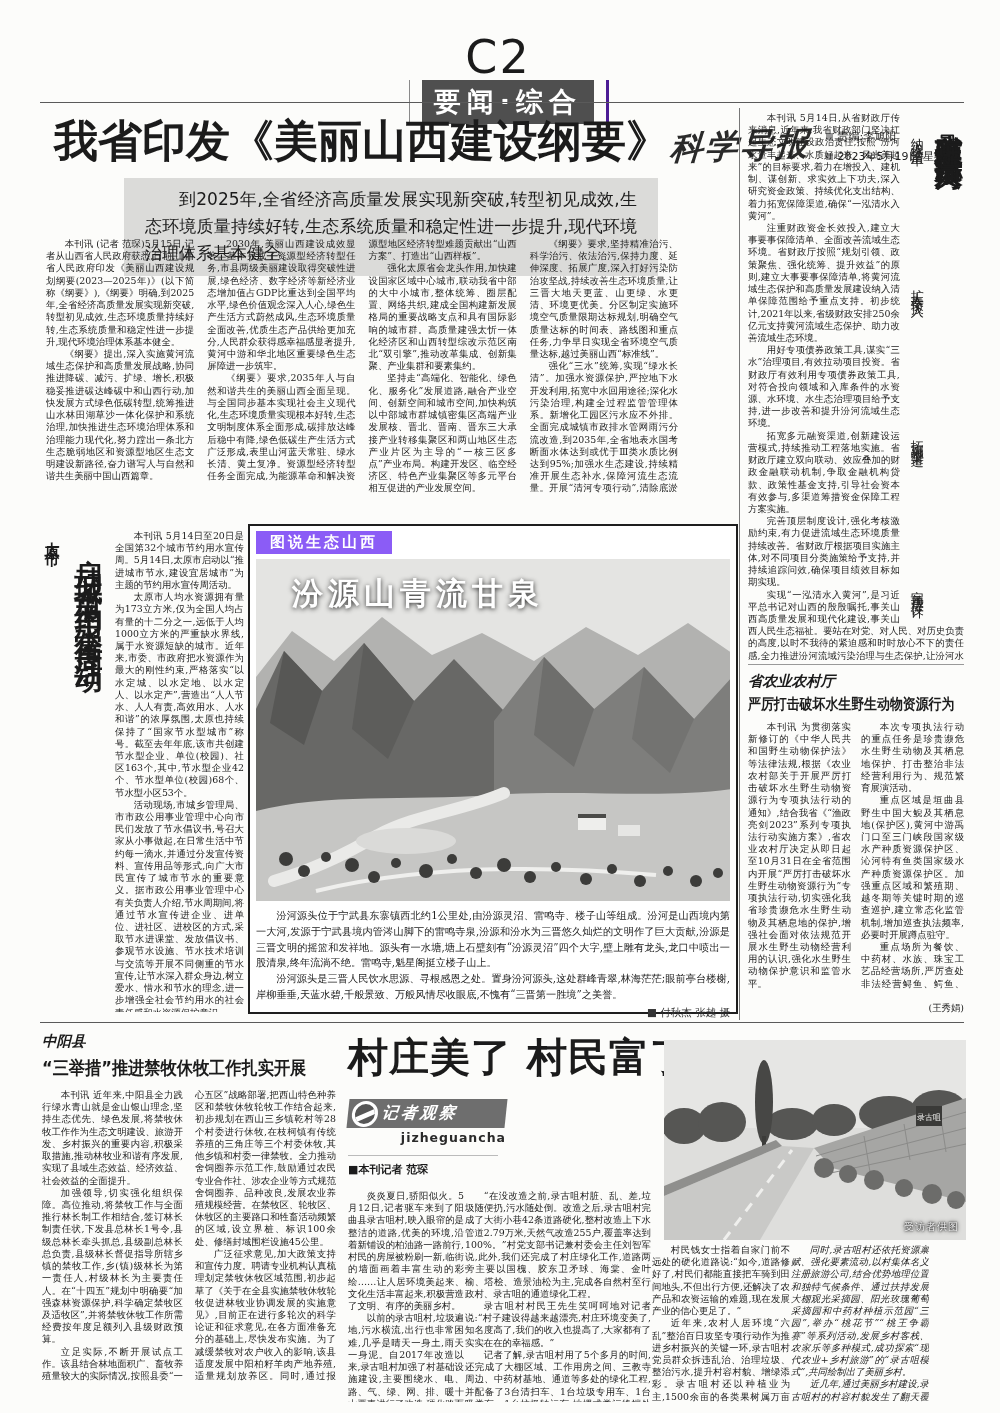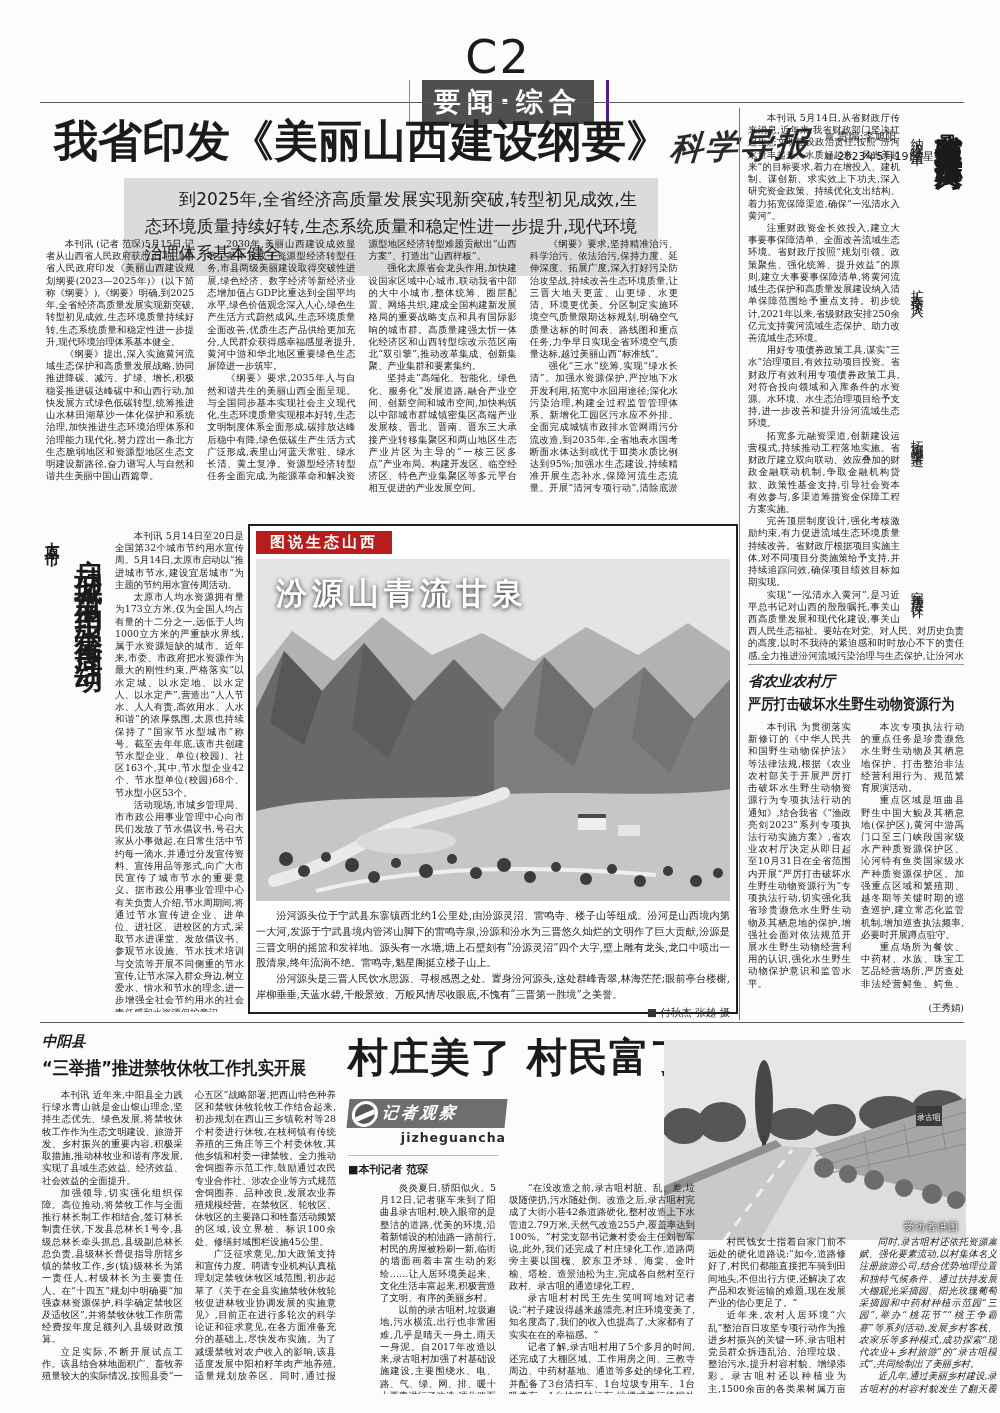"图说生态山西" .pb-label { background: #b91c1c -> #8b5cf6 }
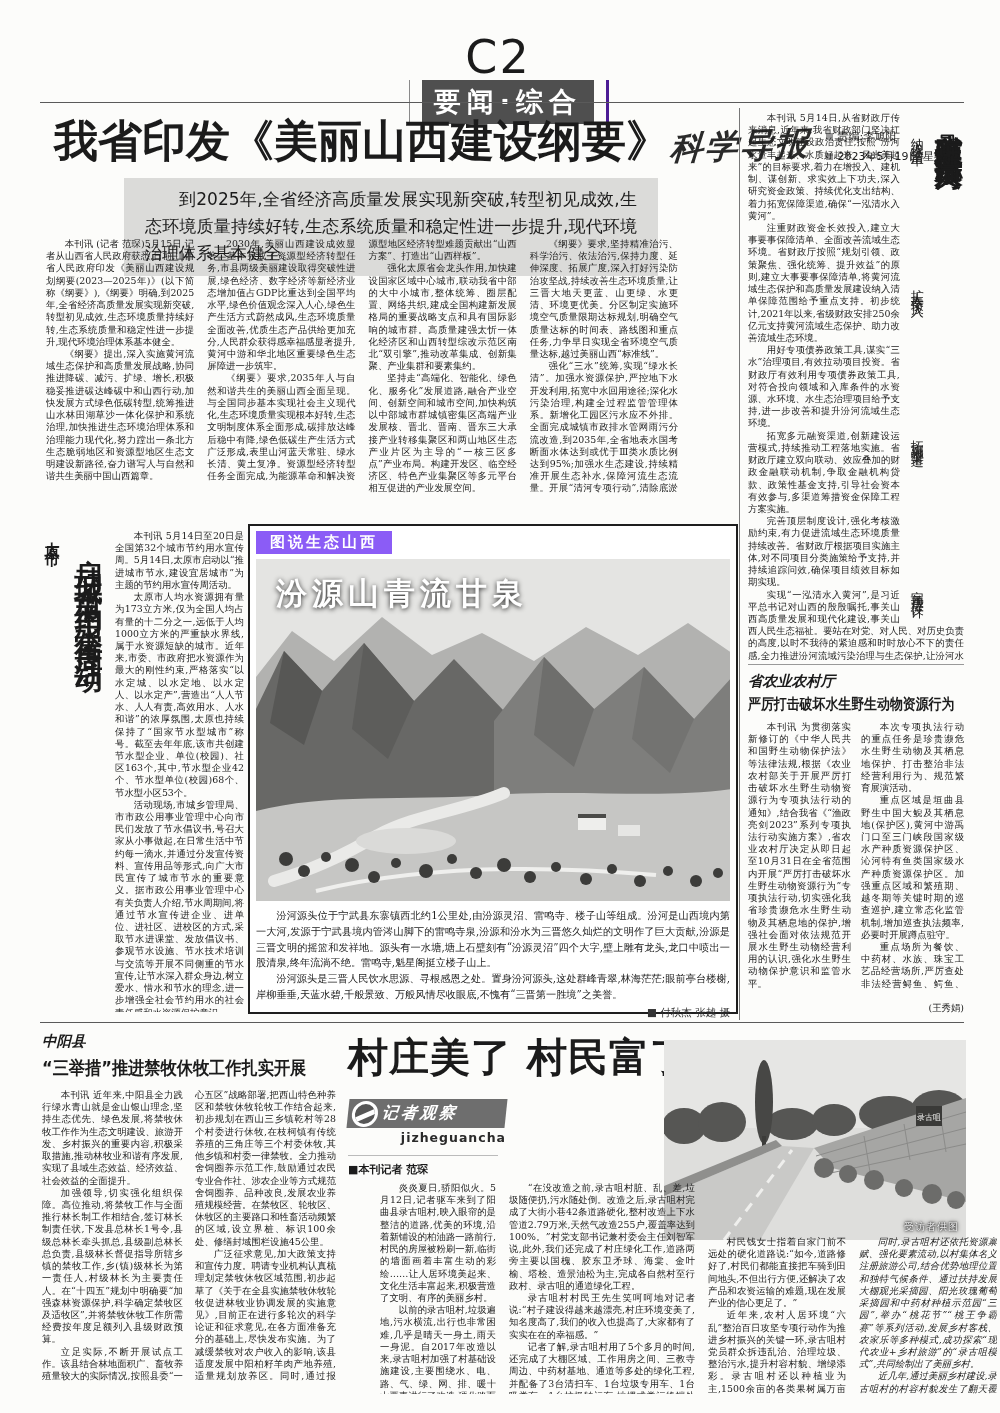"汾源山青流甘泉" .pb-title { left: 20px -> 36px }
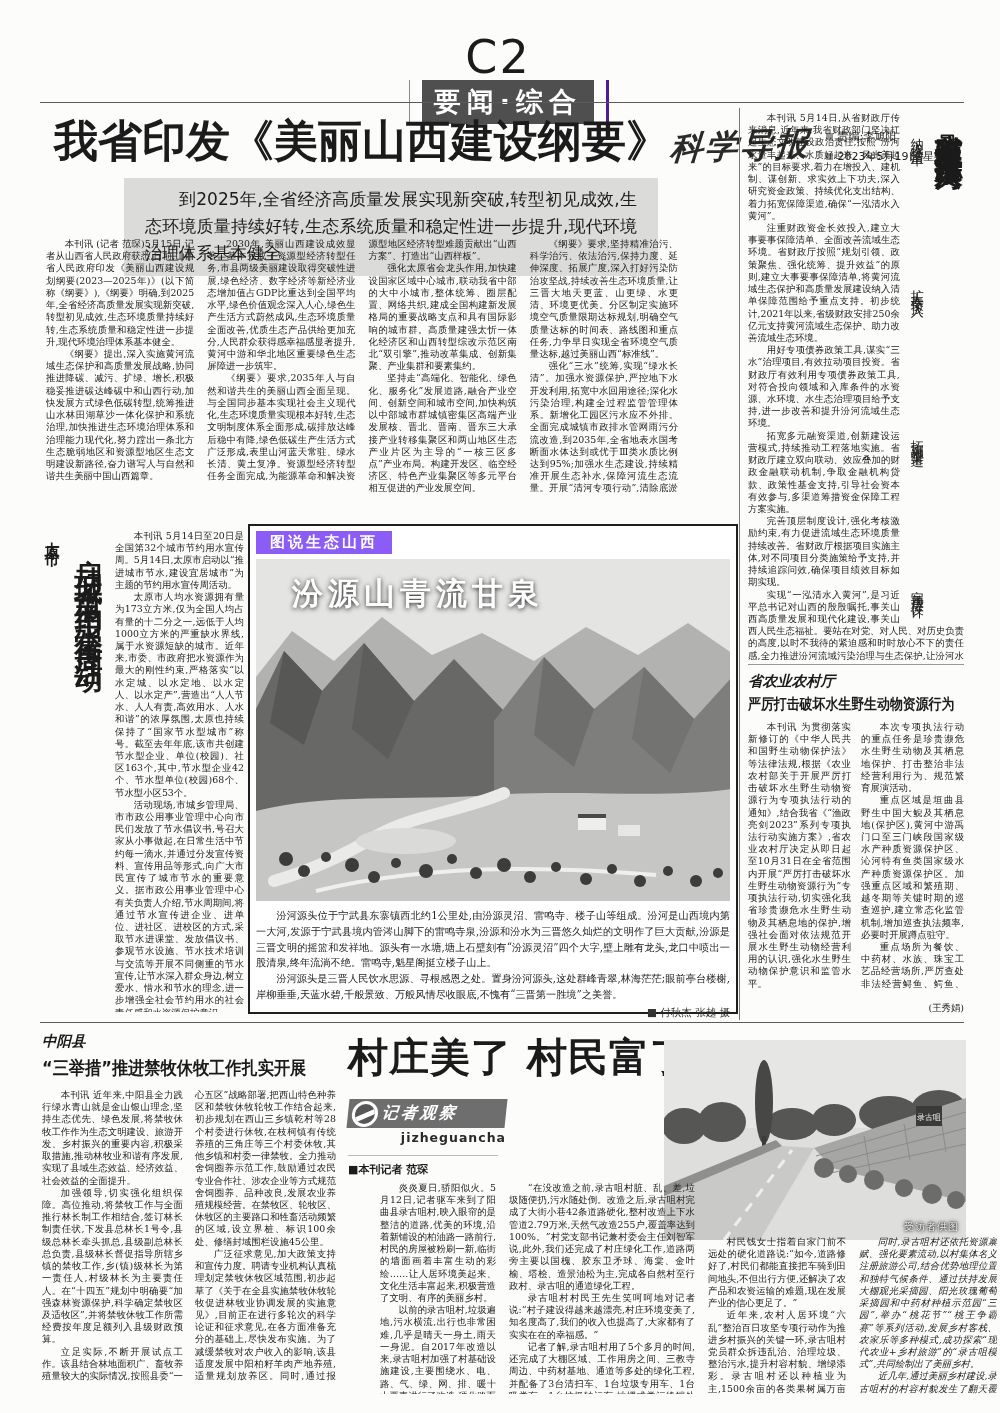"炎炎夏日,骄阳似火。5月12日,记者驱车来到了阳曲县录古咀村,映入眼帘的是整洁的" .vg-cols { gap: 13px -> 1px; margin-left: 32px -> none; top: 152px -> 160px }
